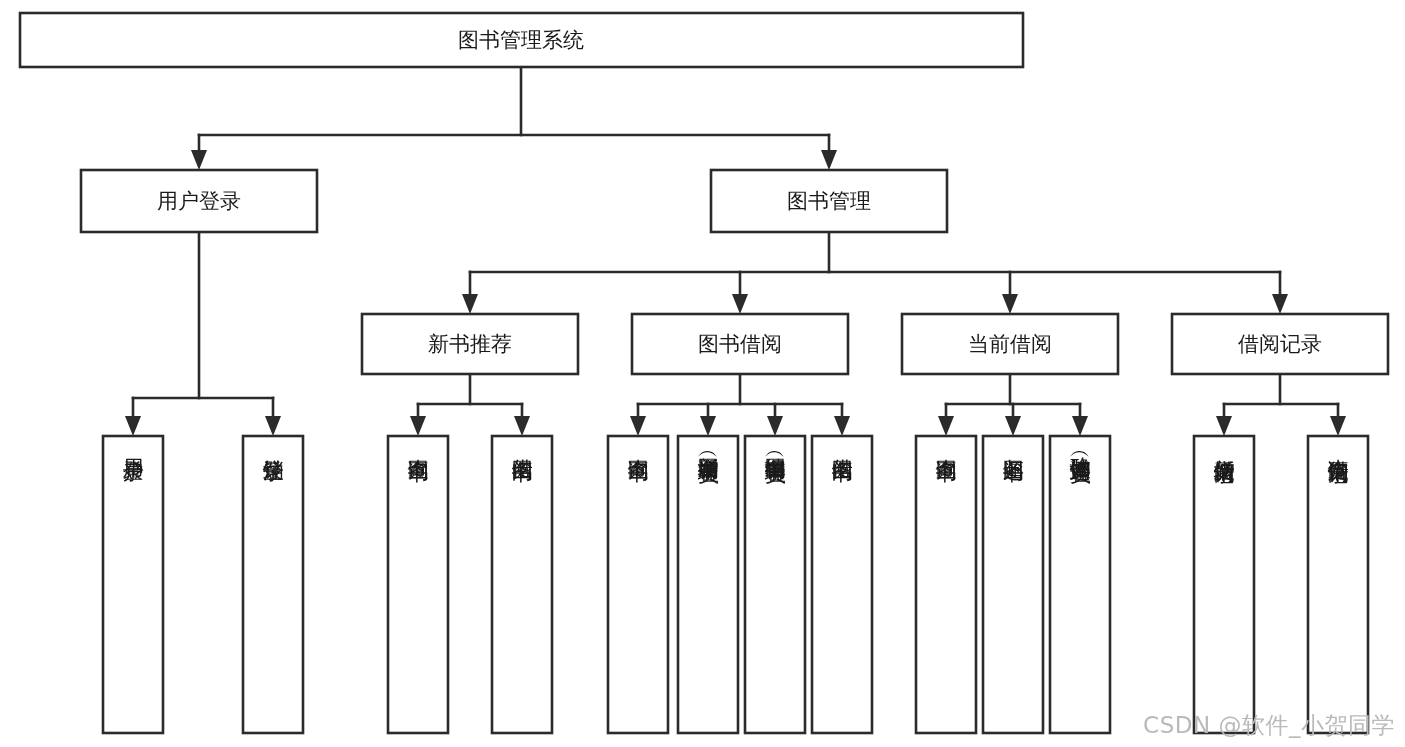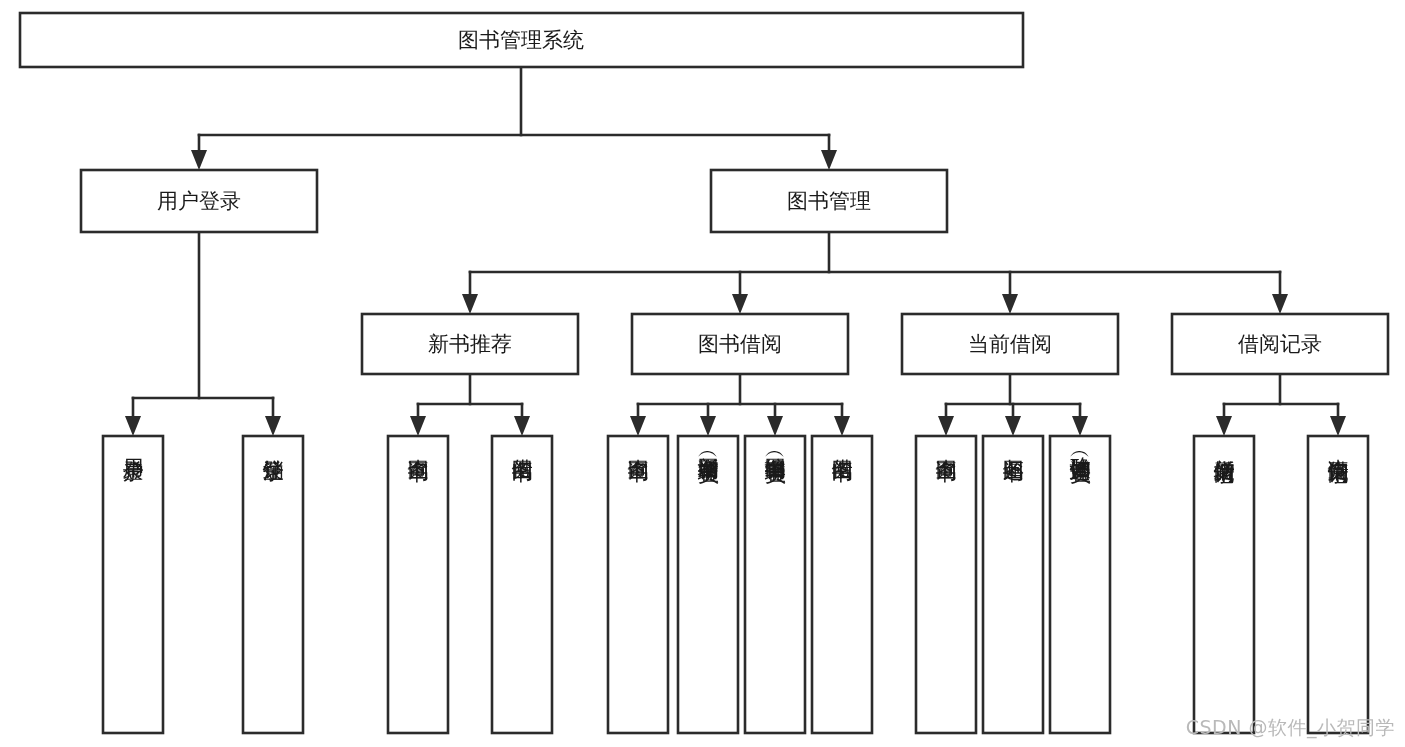"CSDN @软件_小贺同学" .watermark { font-size: 19px -> 23px }
